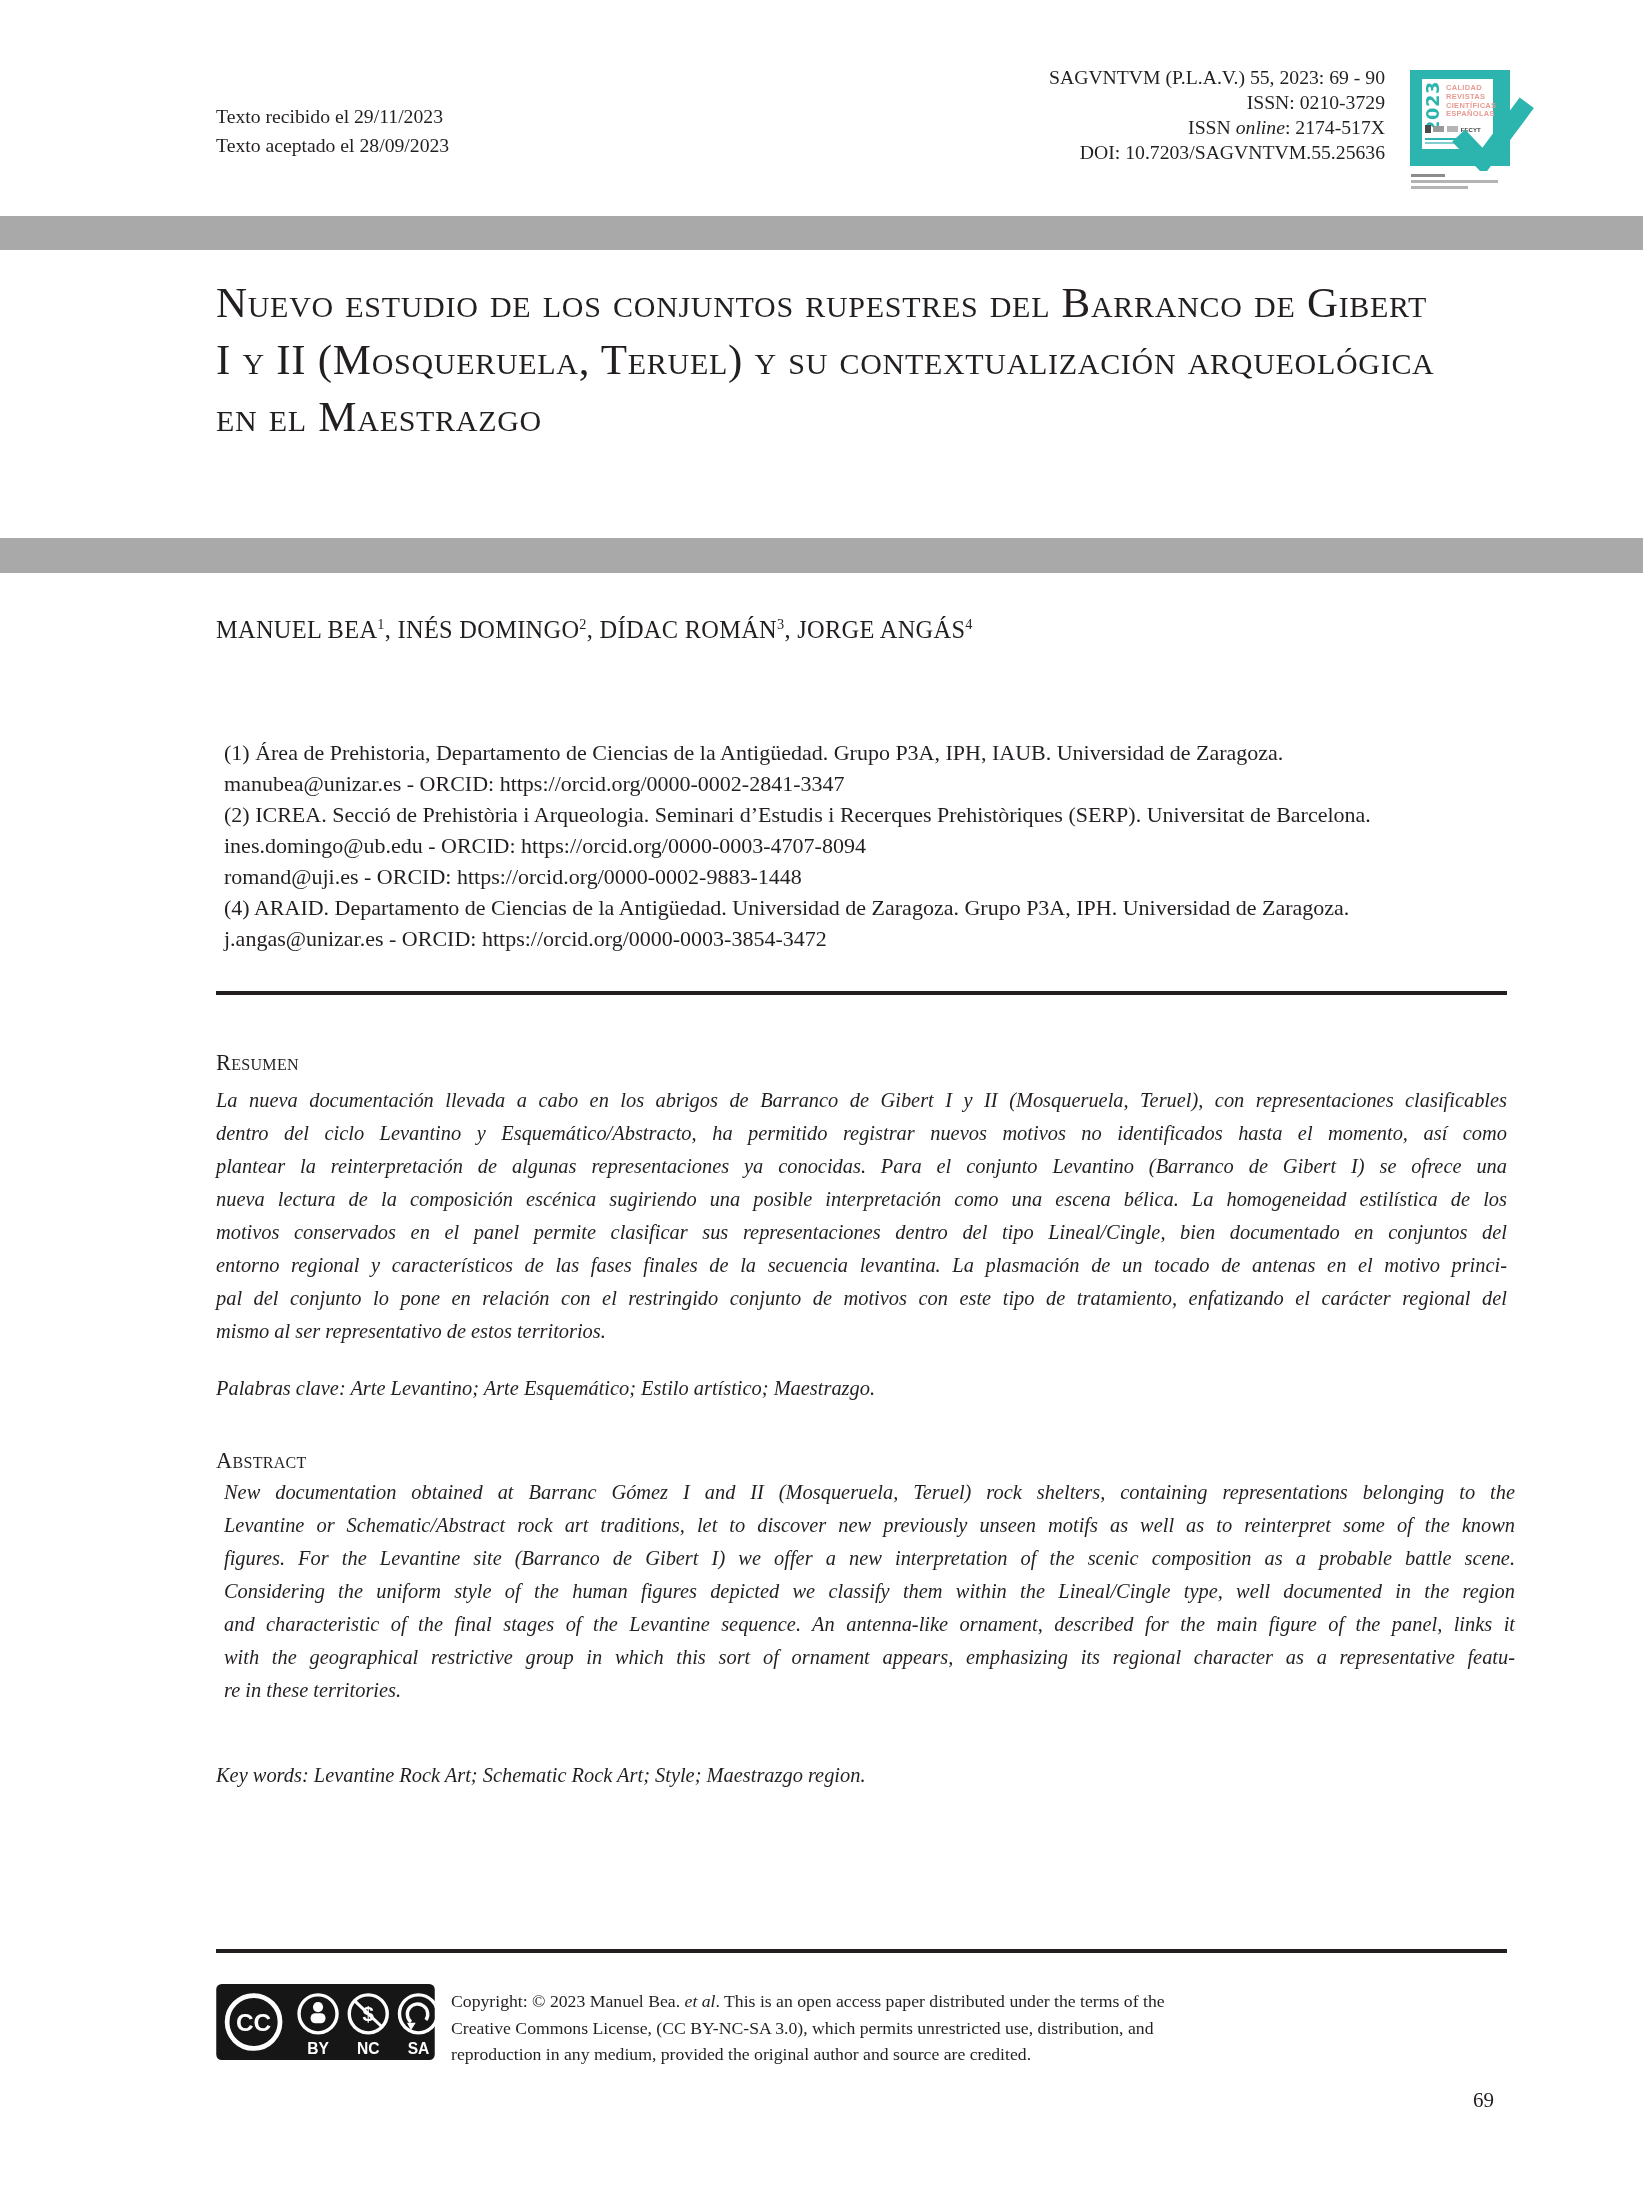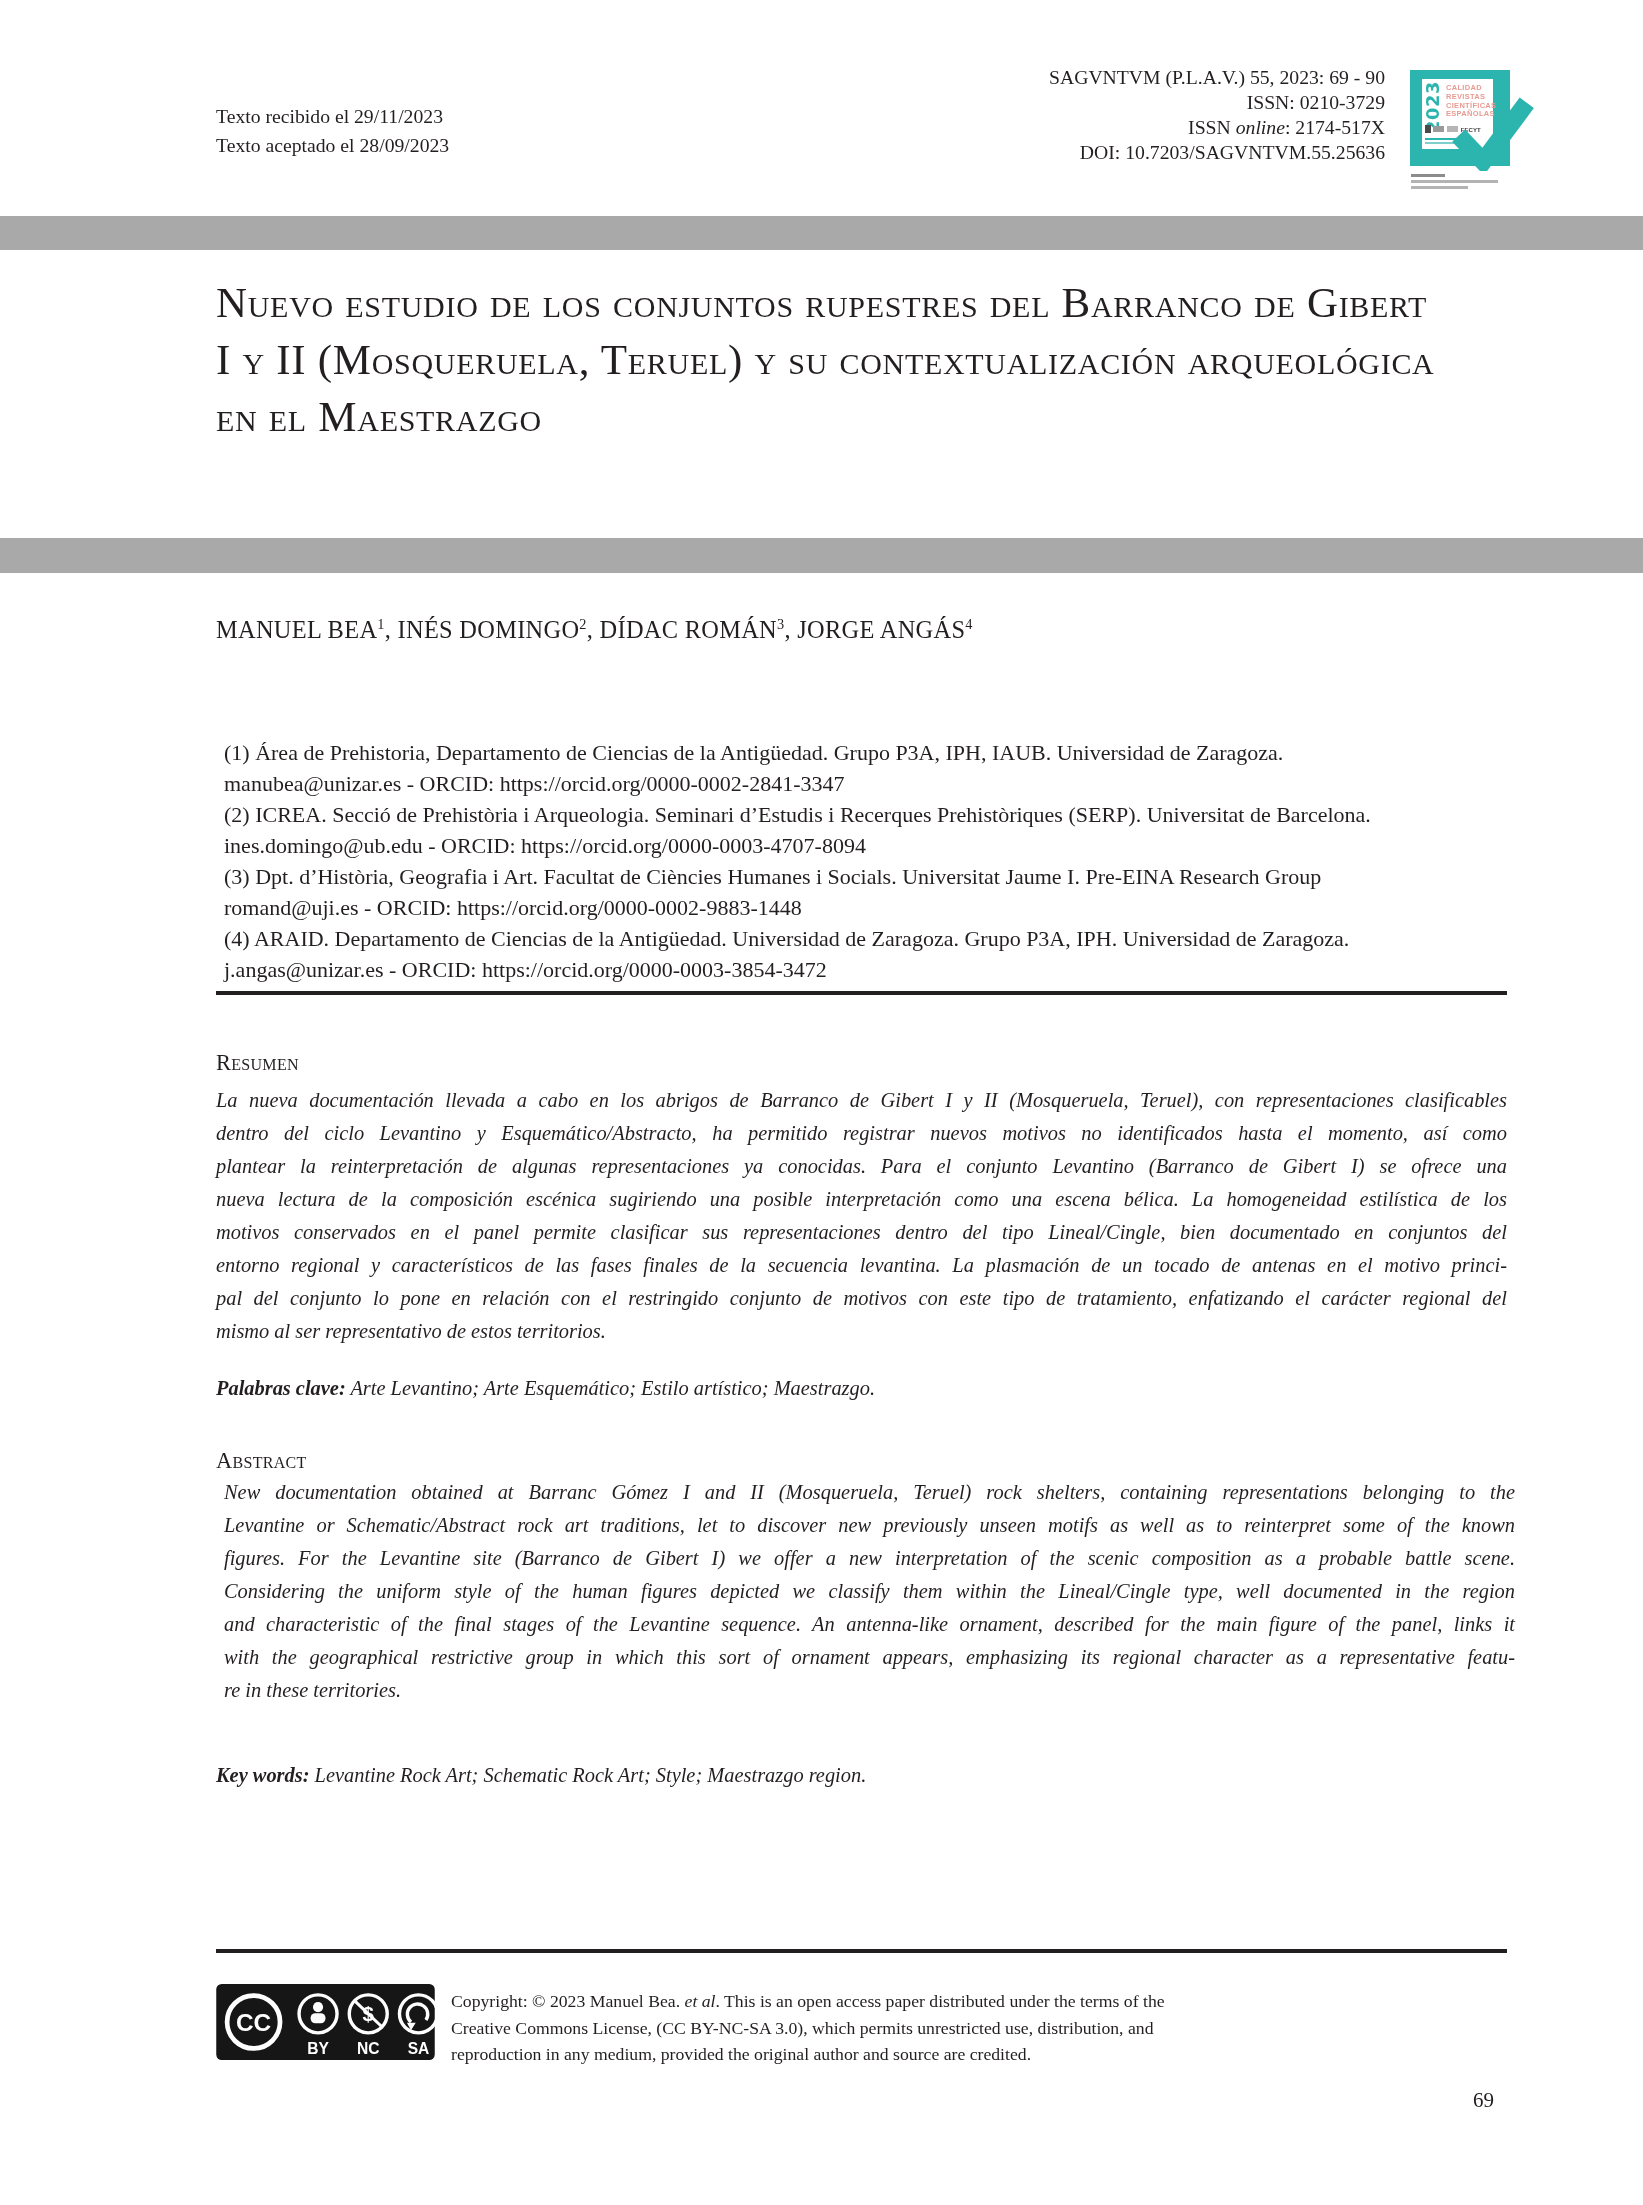"(3) Dpt. d’Història, Geografia i" div { html: <div>(3) Dpt. d’Història, Geografia i Art. Facultat de Ciències Humanes i Socials. Universitat Jaume I. Pre-EINA Research Group</div> -> none }
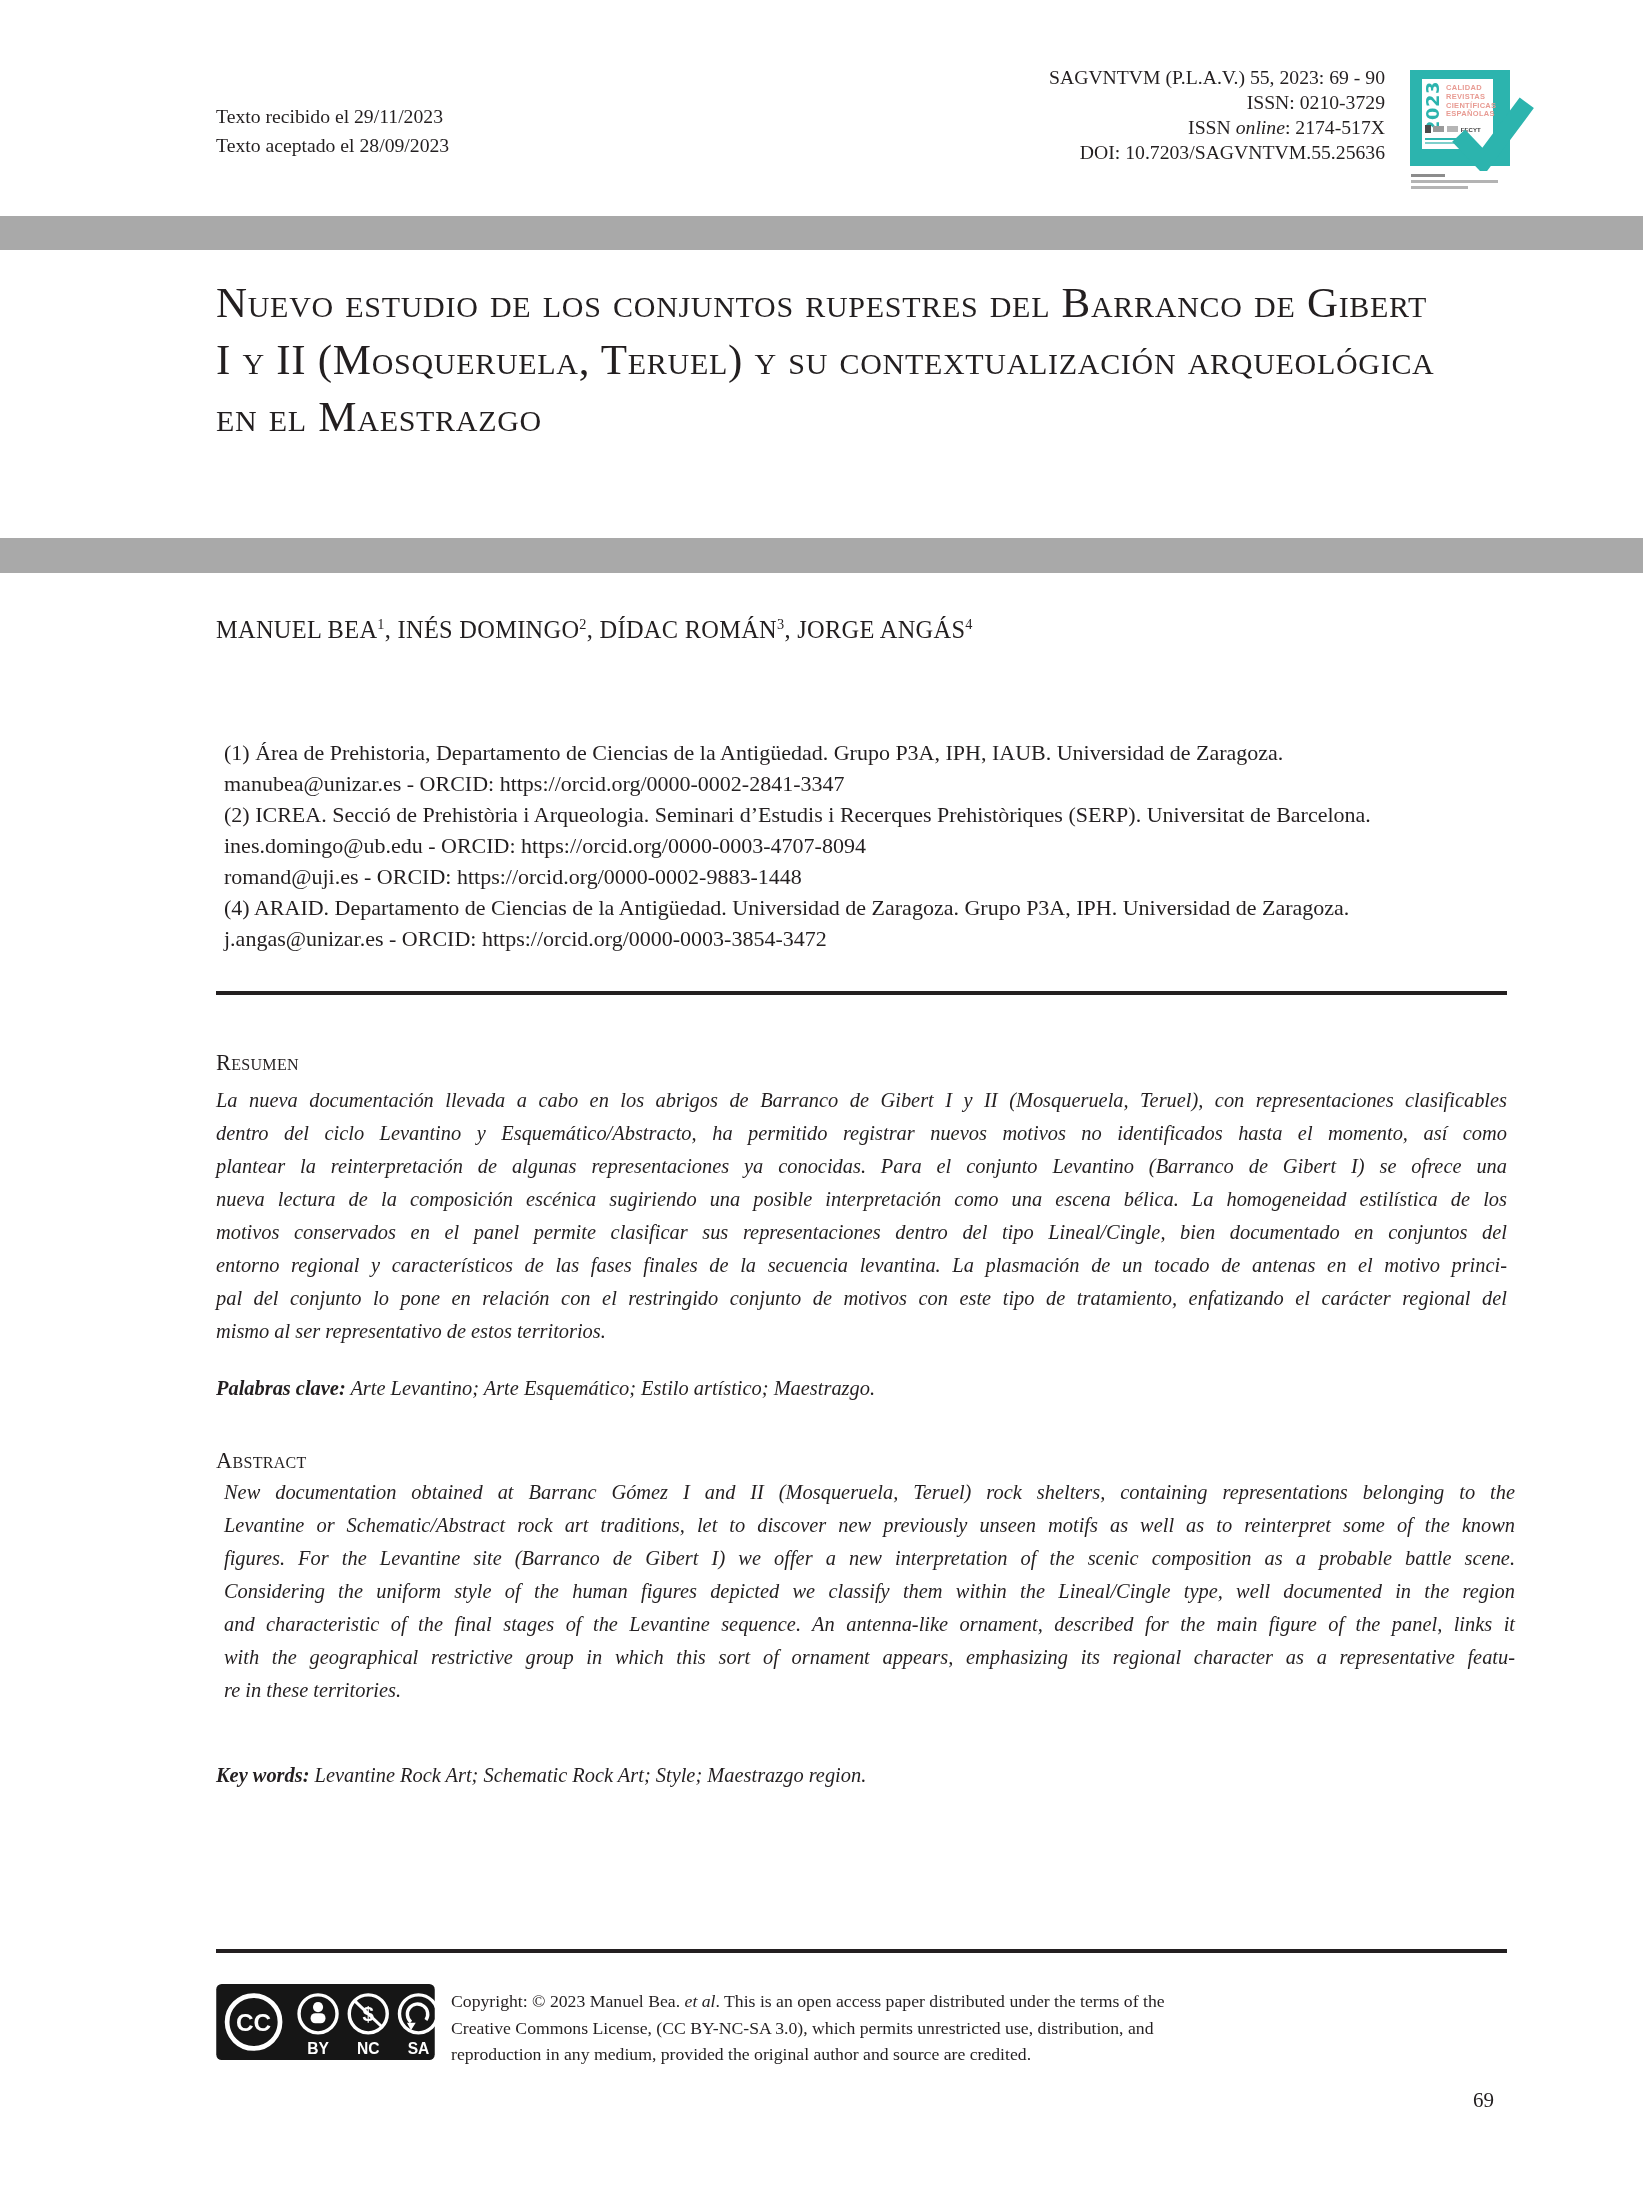"Palabras clave:" .kwline .kw-label { font-weight: bold -> normal }
